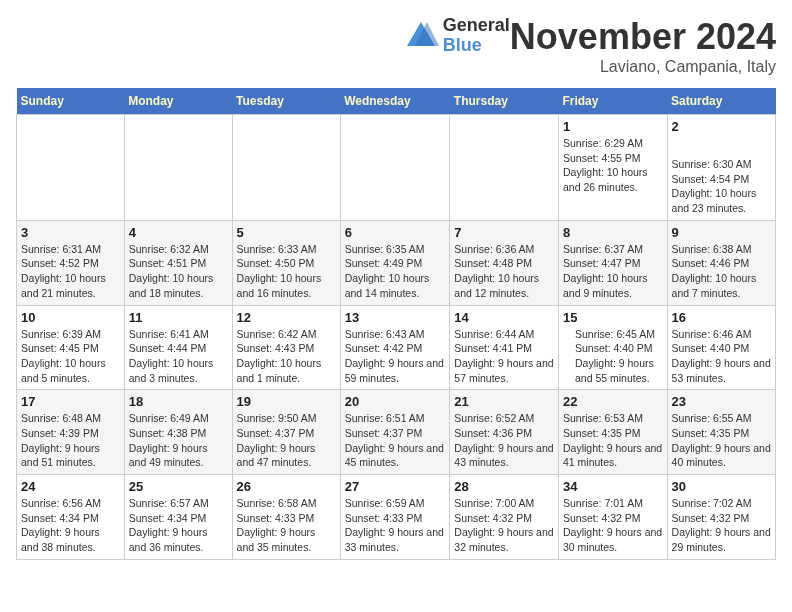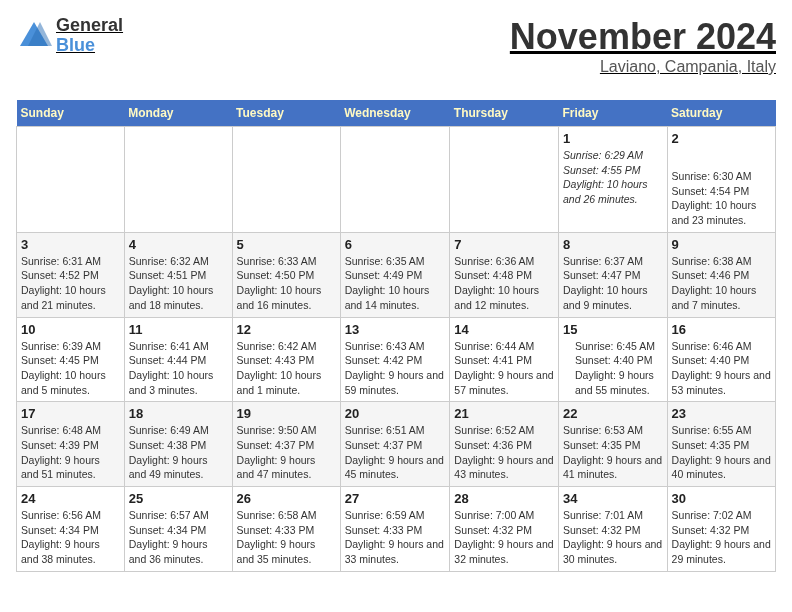"General" .header { justify-content: space-between -> flex-end; margin-bottom: 24px -> 12px; text-decoration: underline -> none }
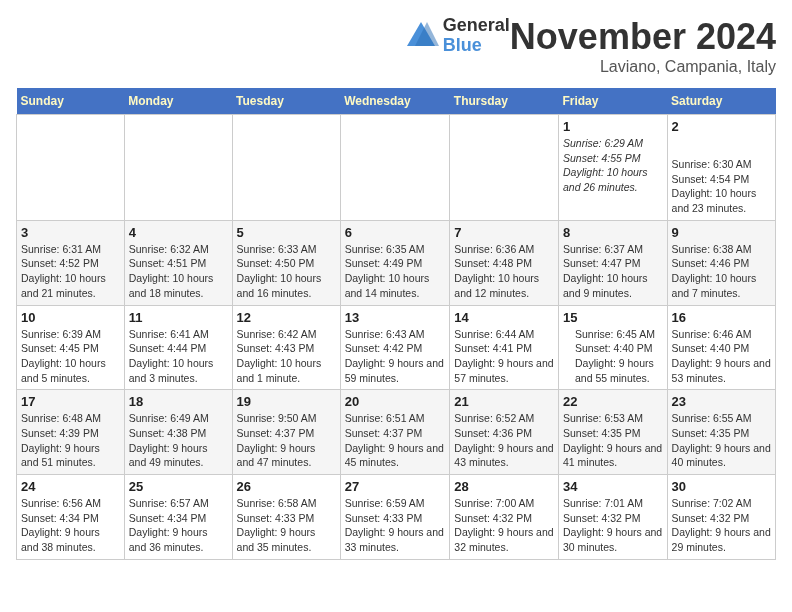"Sunrise: 6:29 AM" div.day-info { font-style: italic -> none }
